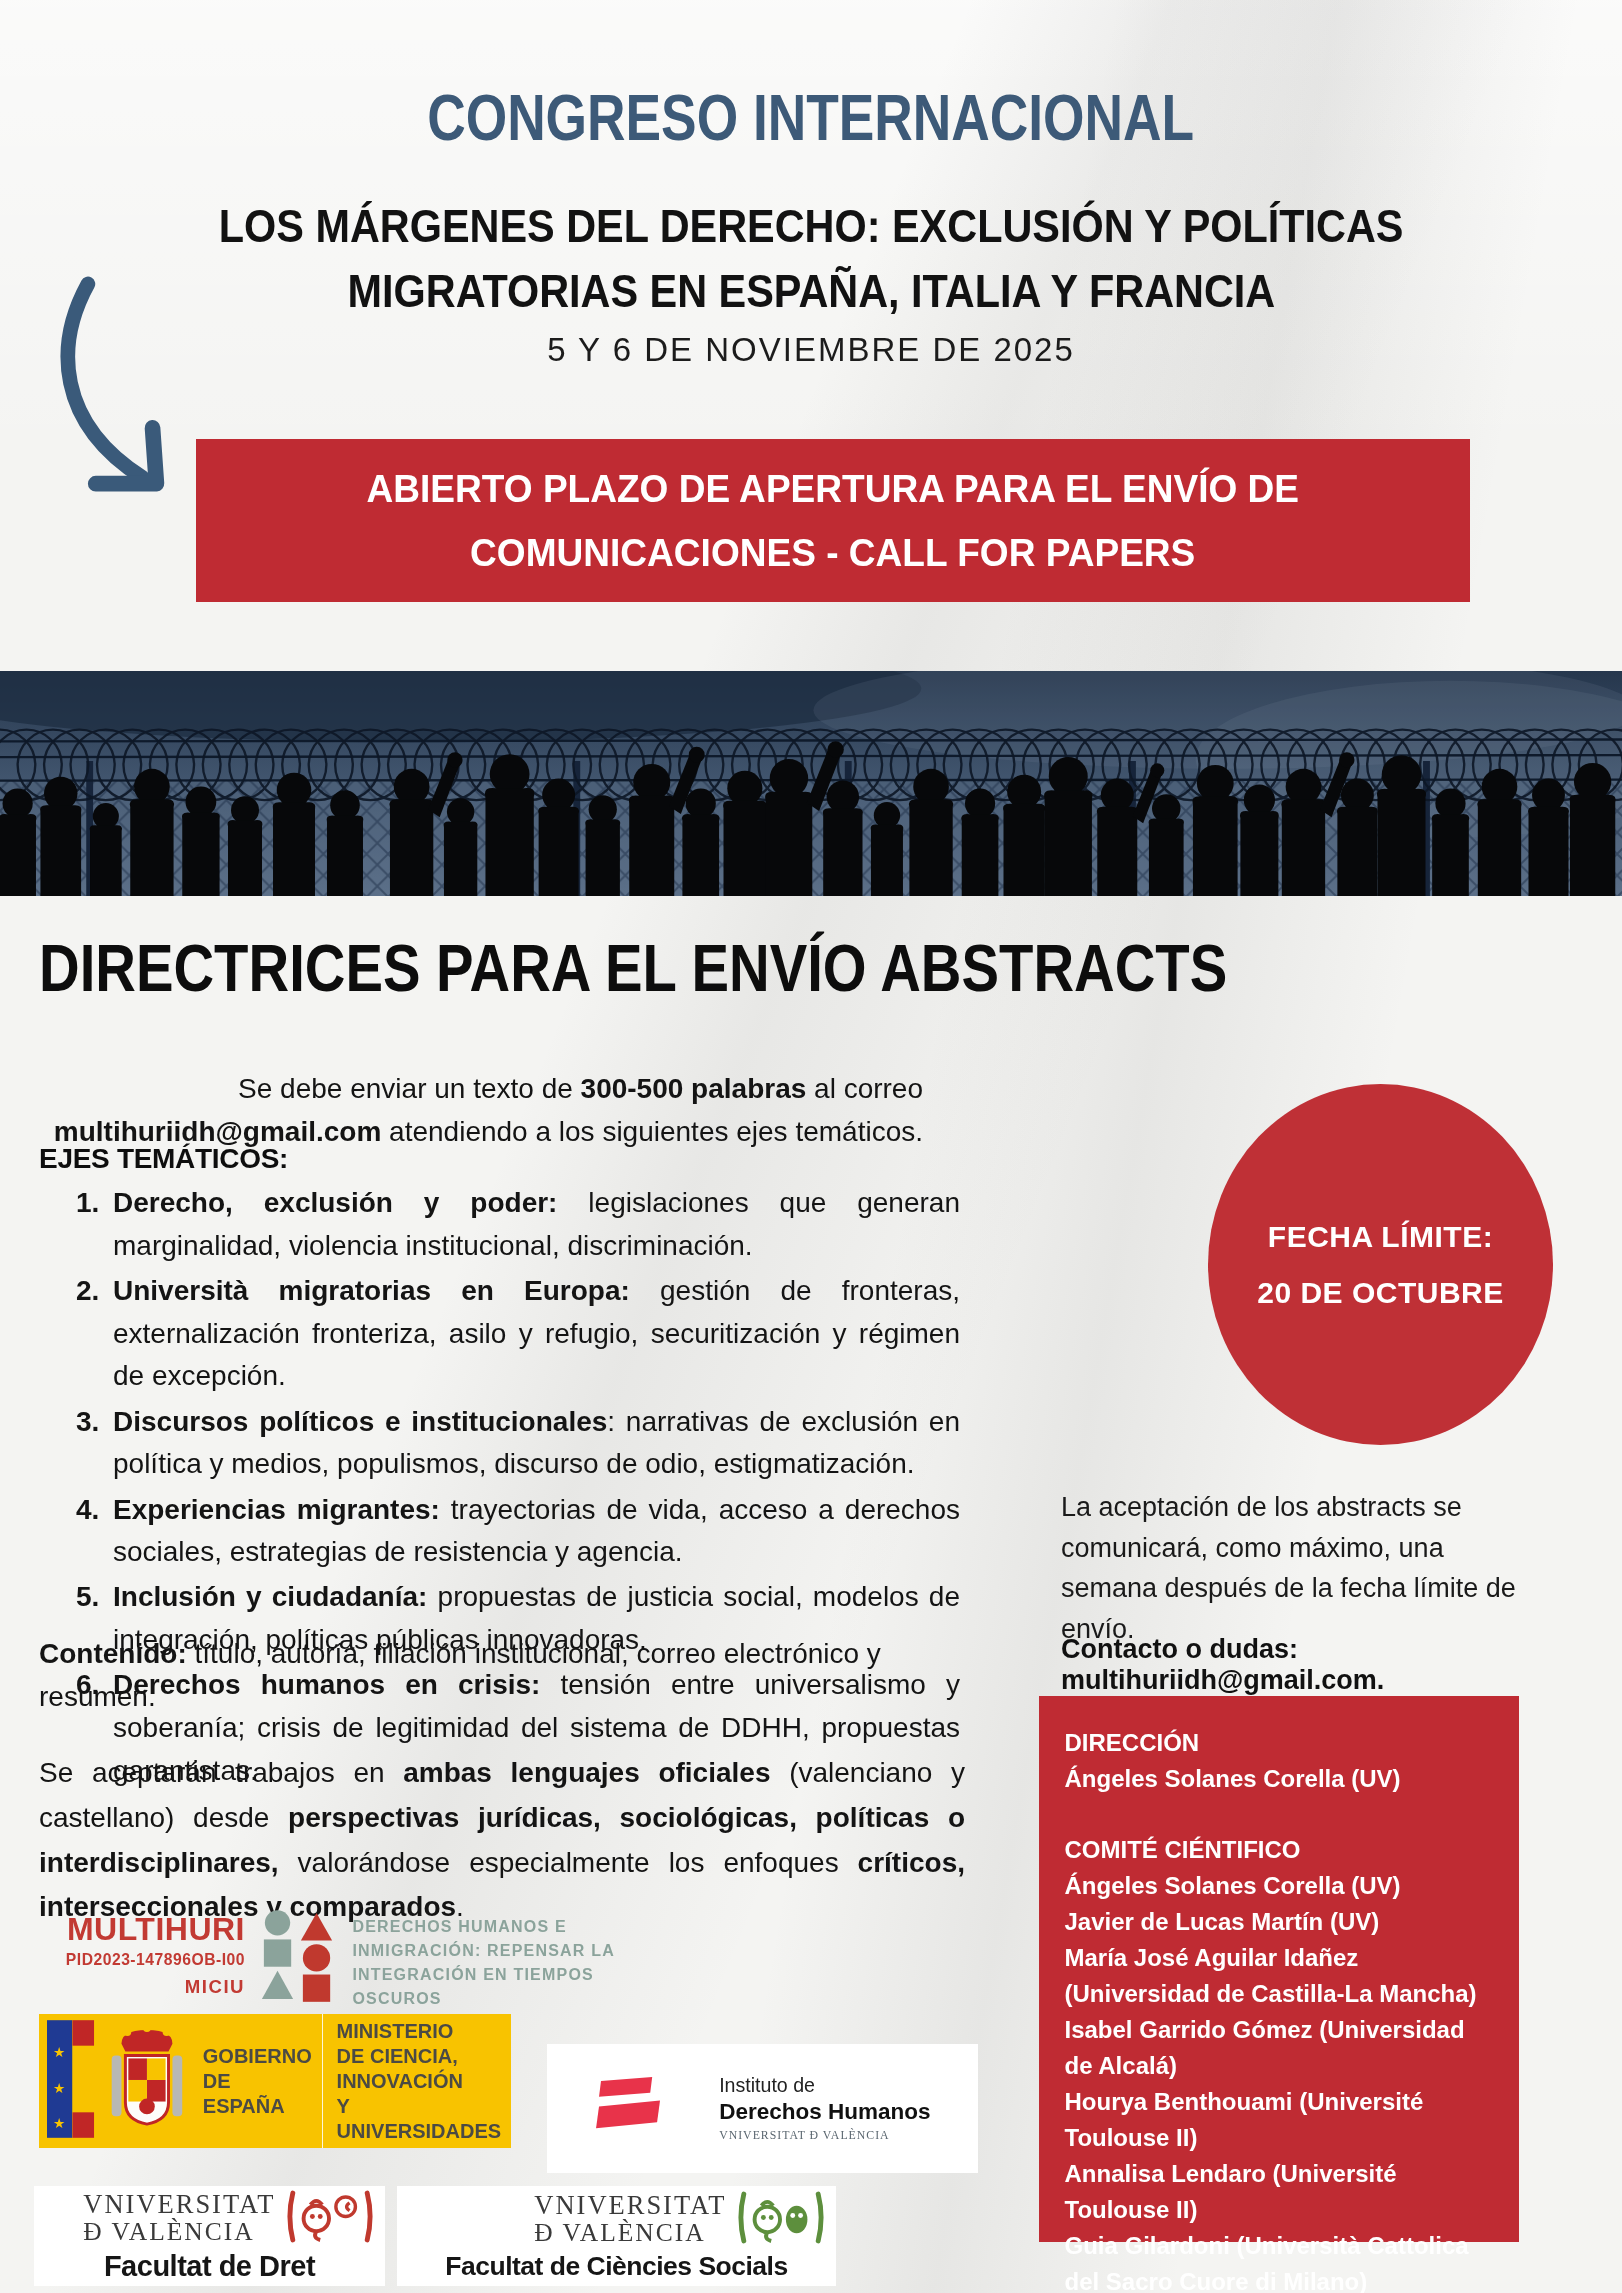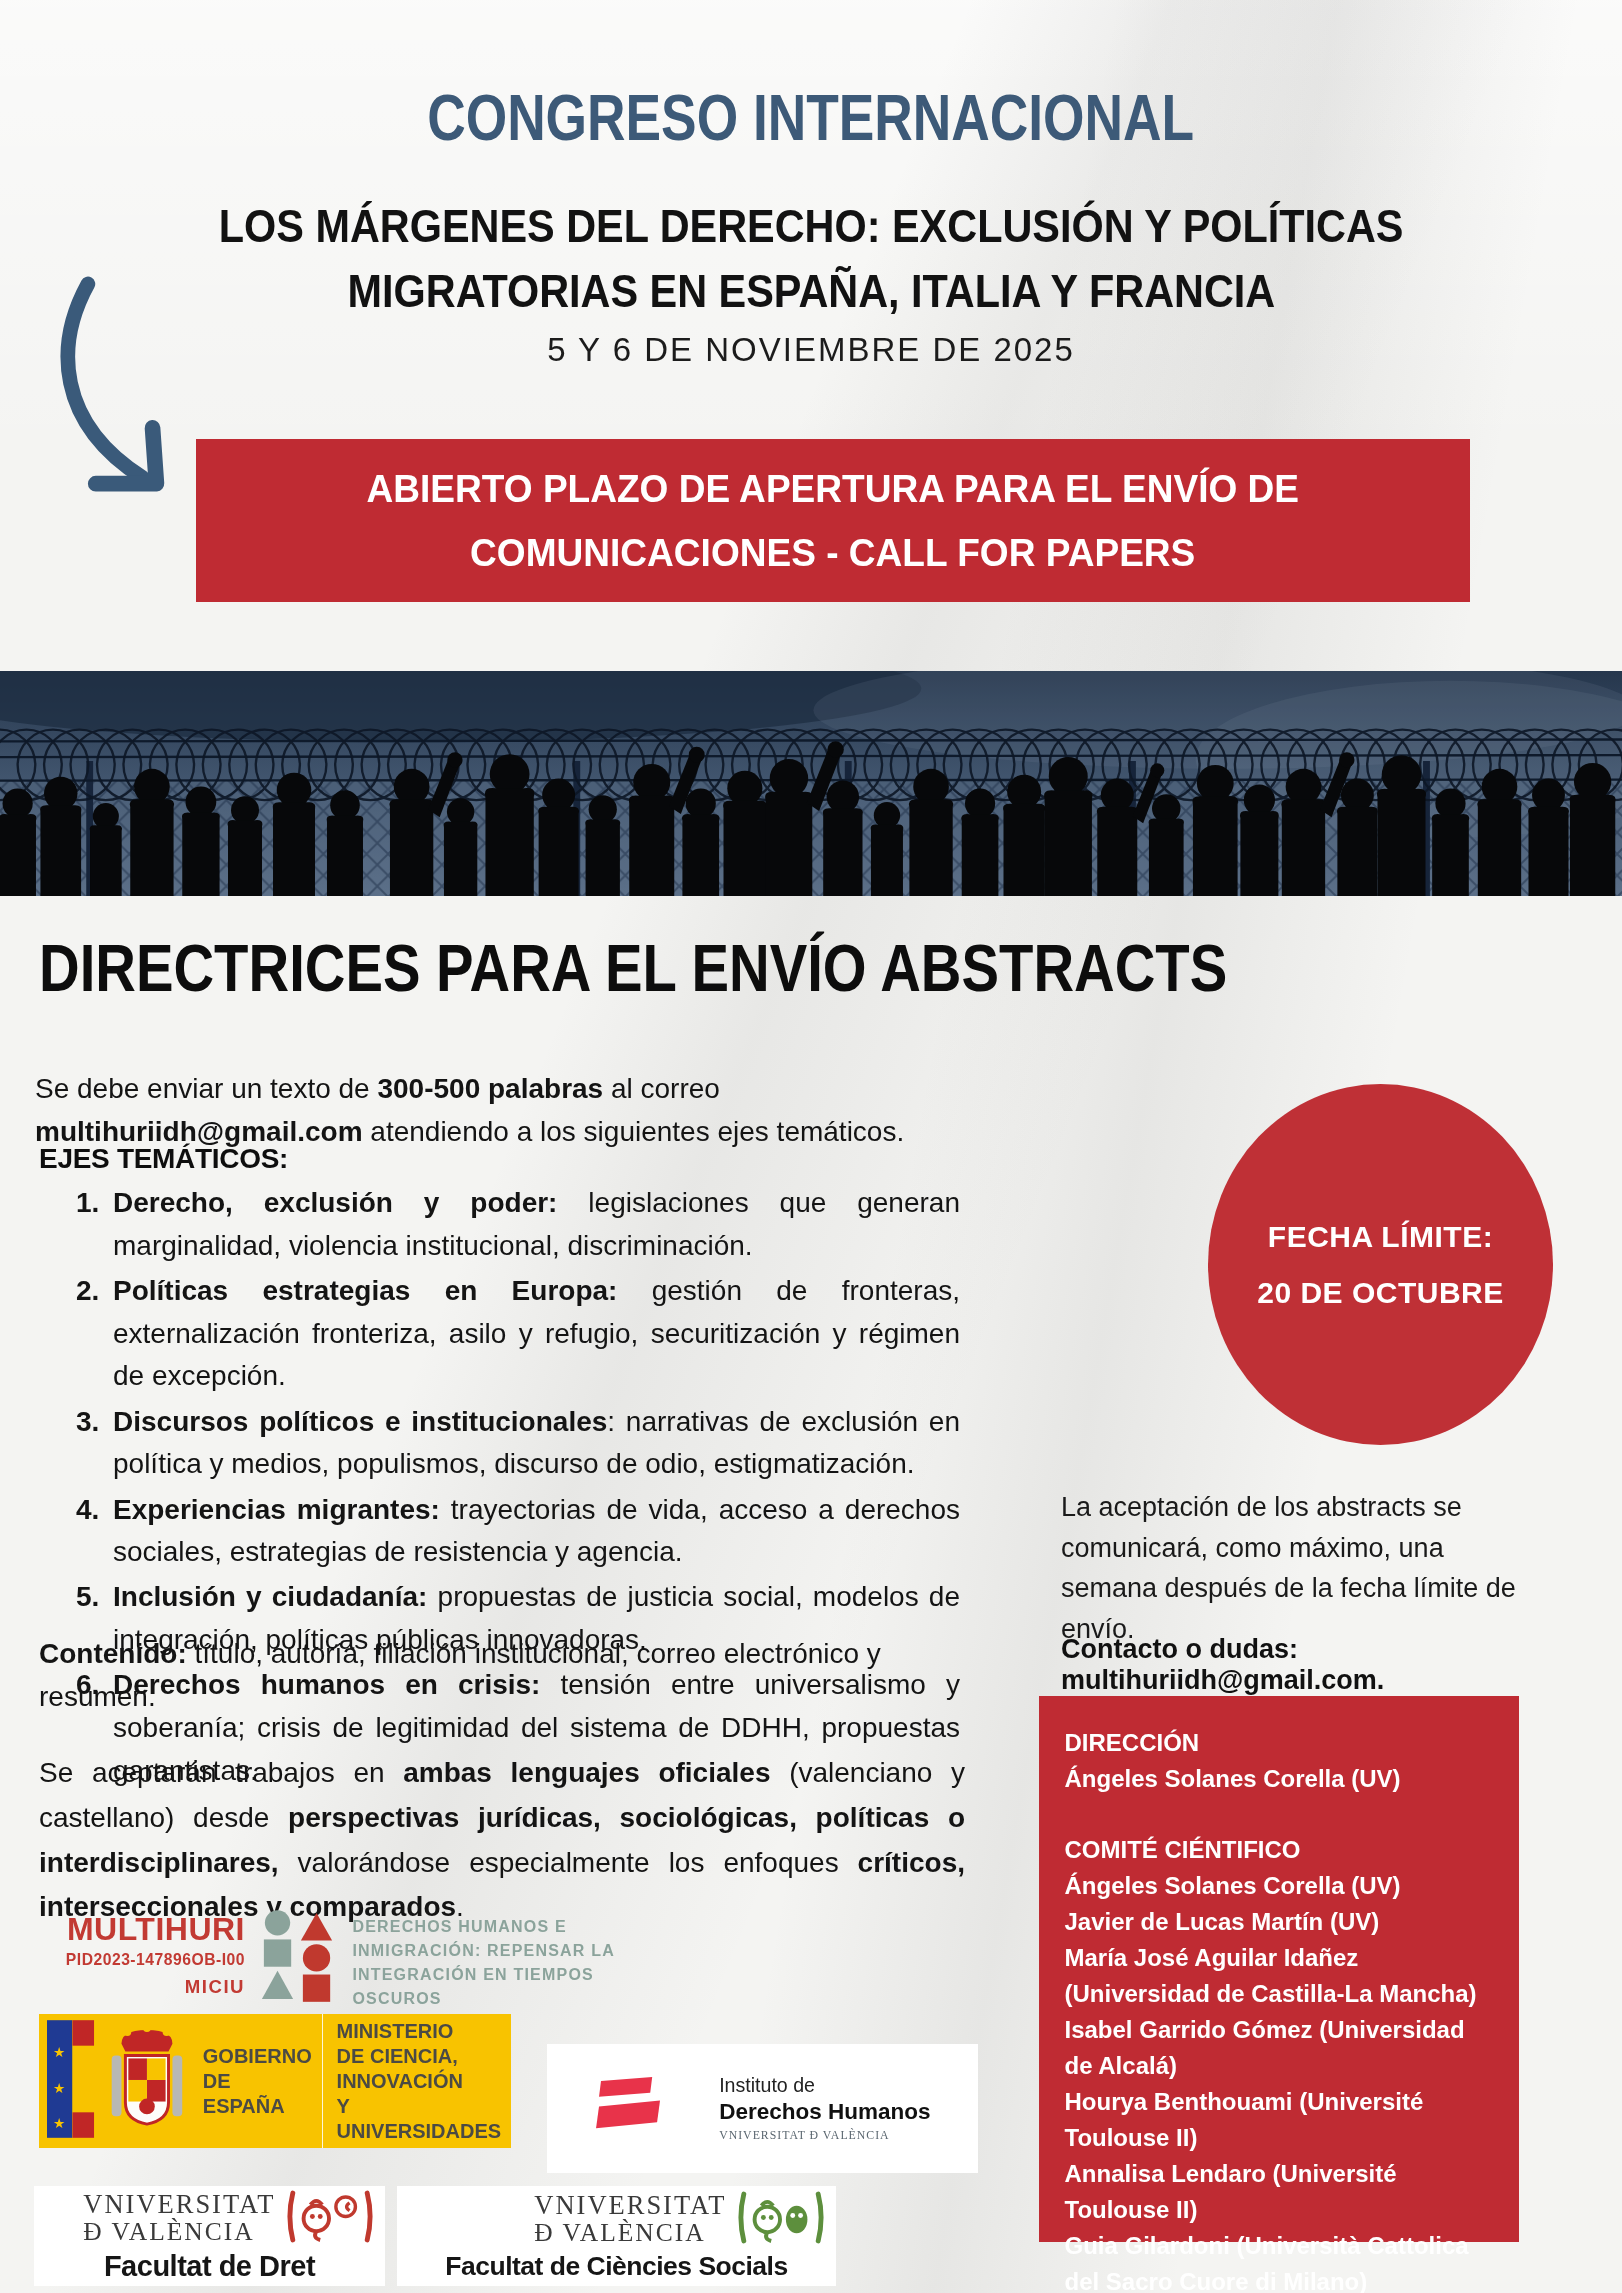"Se debe enviar un texto" .intro { left: 35px -> 41px; text-align: none -> right }
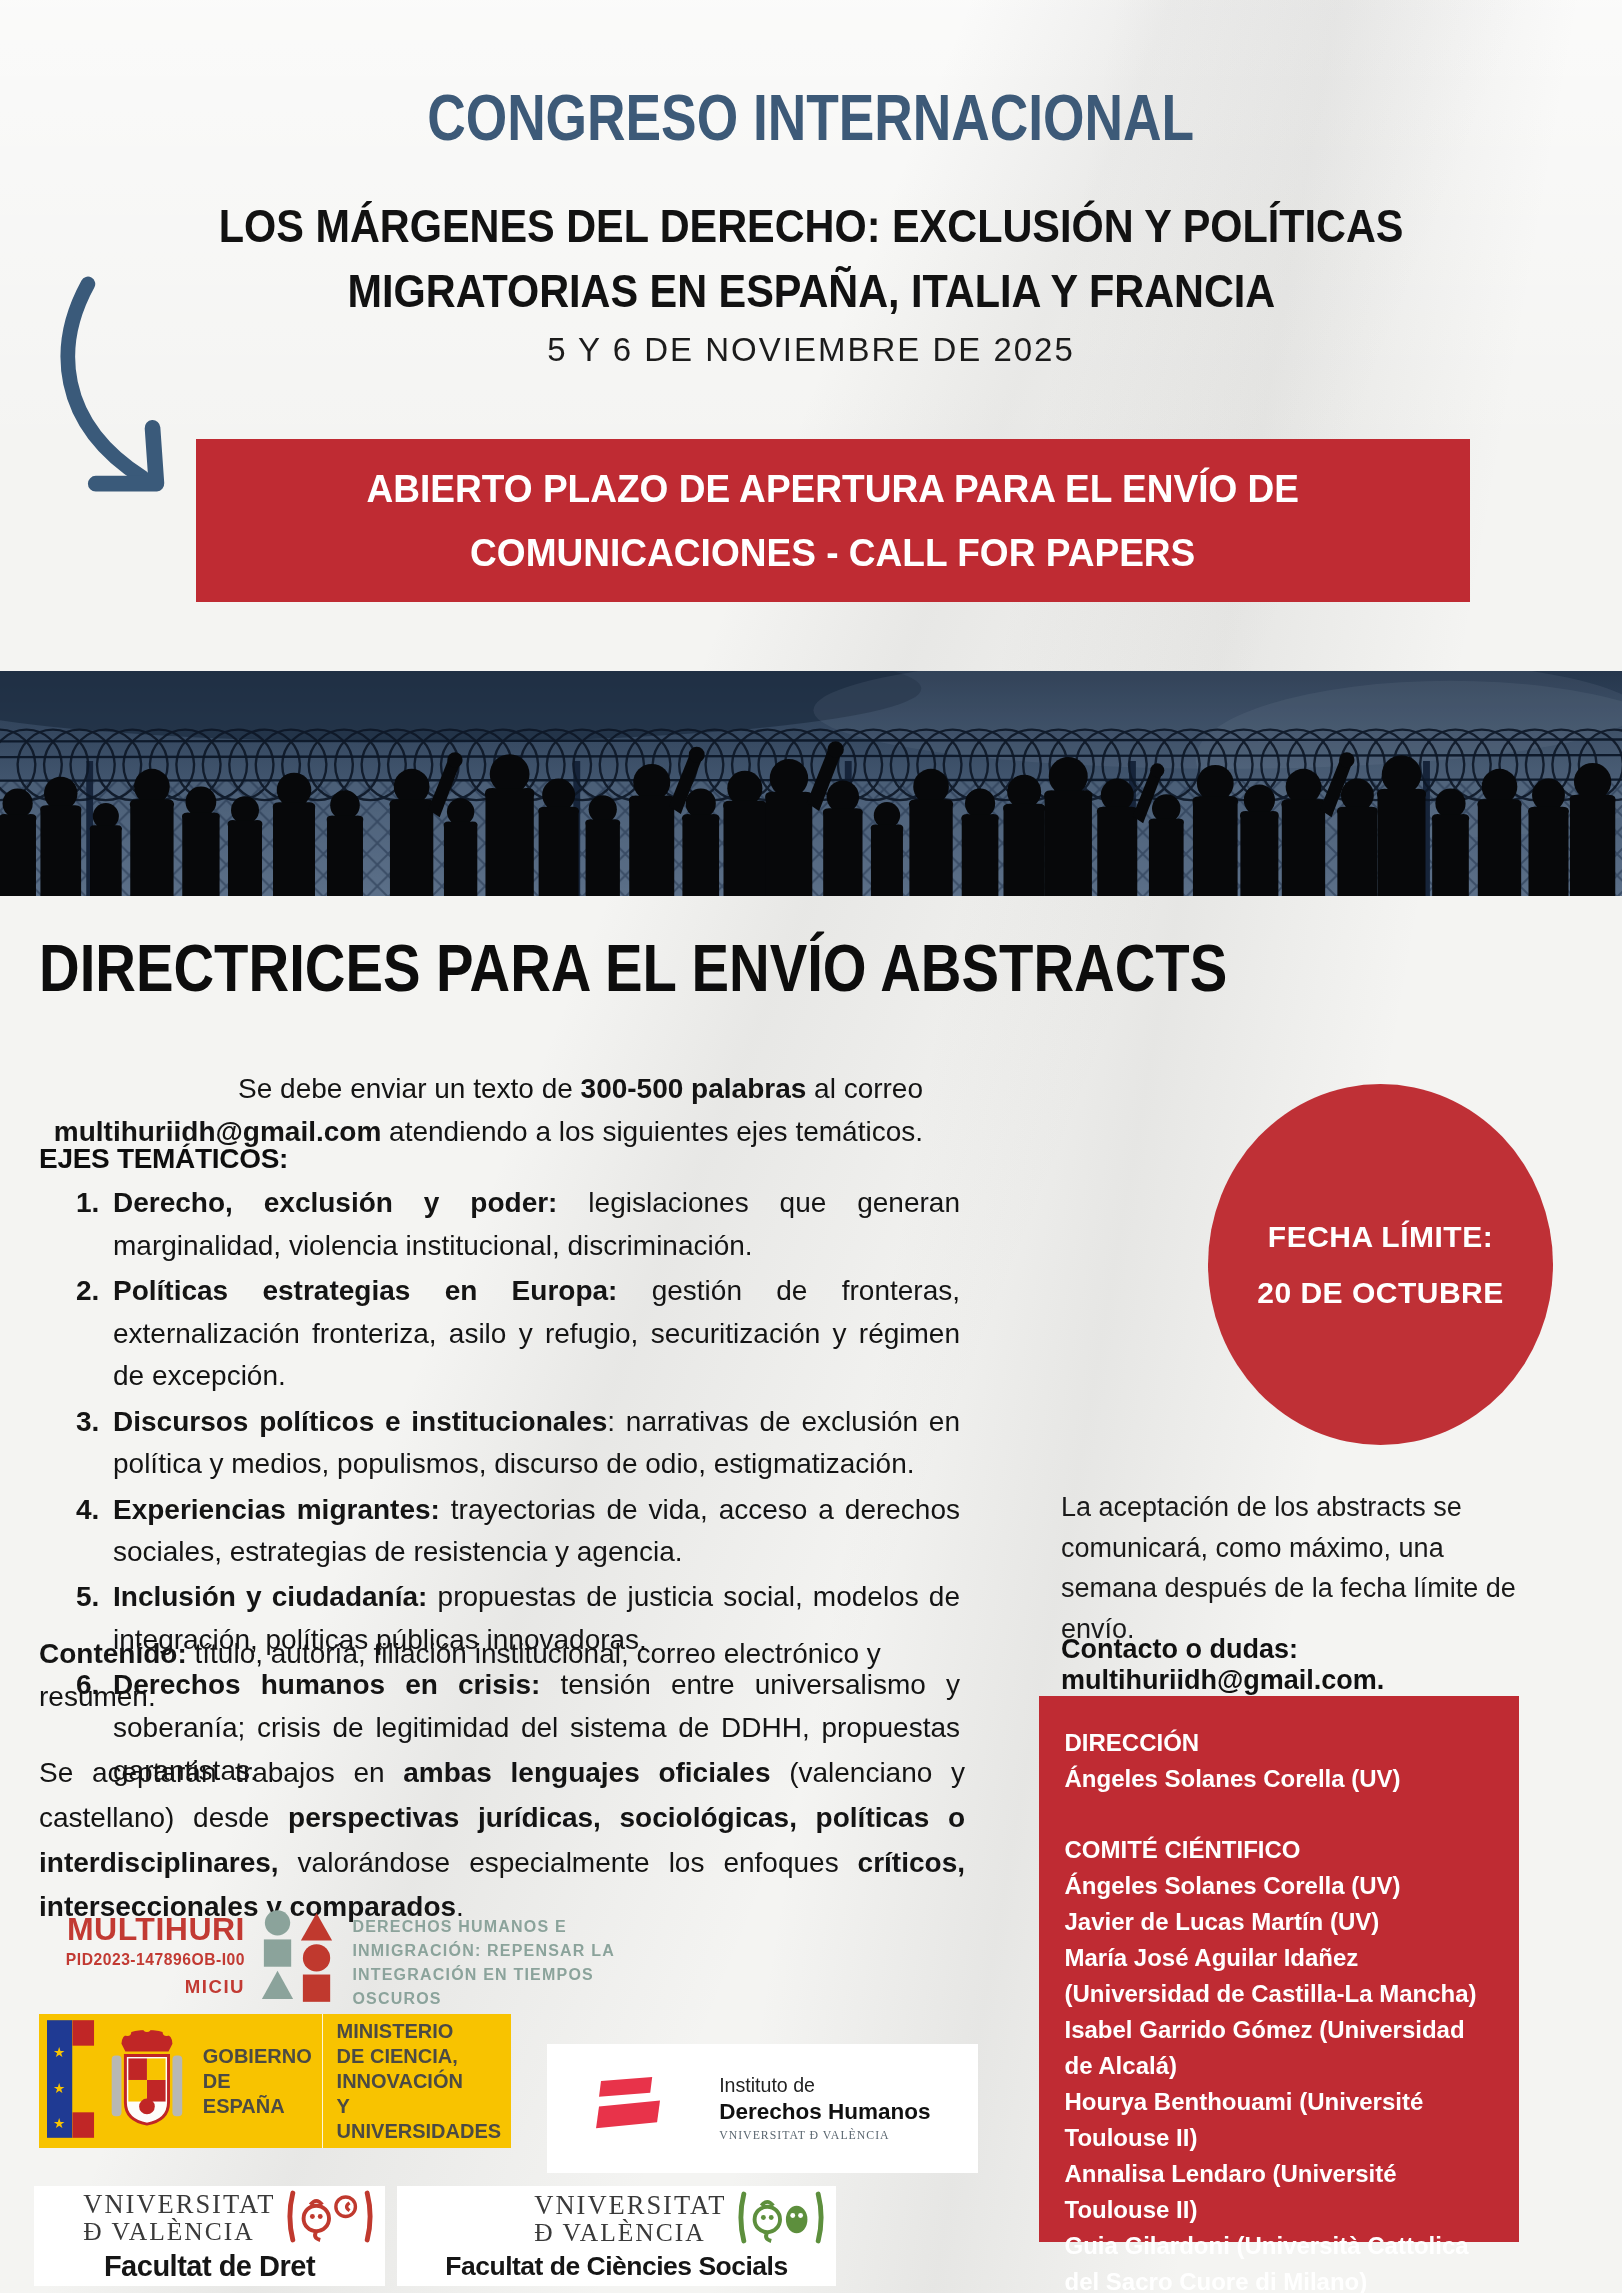"Políticas estrategias en Europa:" b { text: Políticas estrategias -> Università migratorias }
